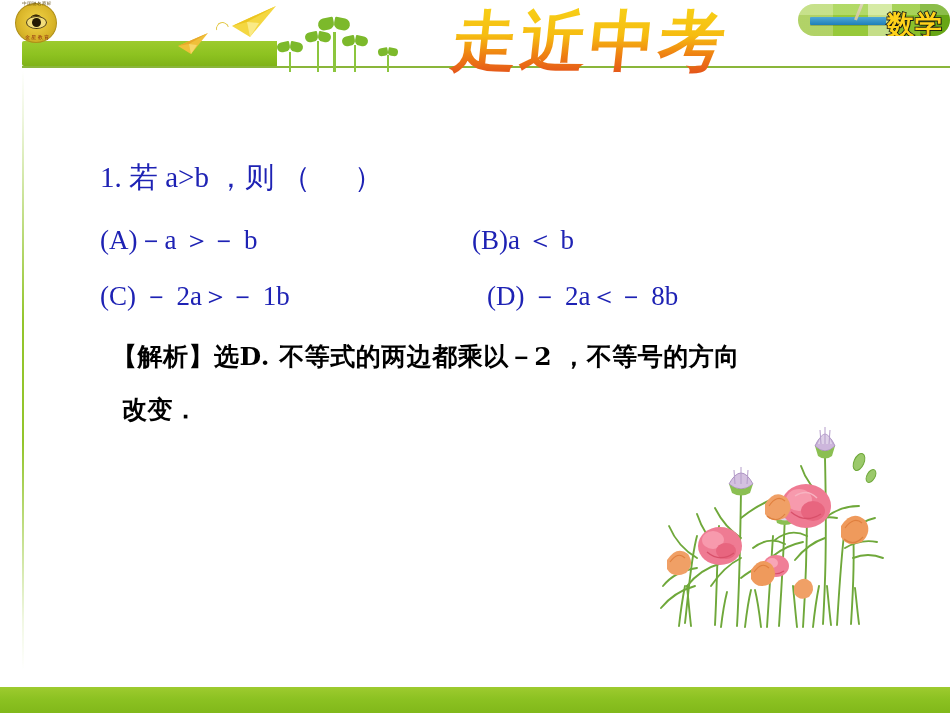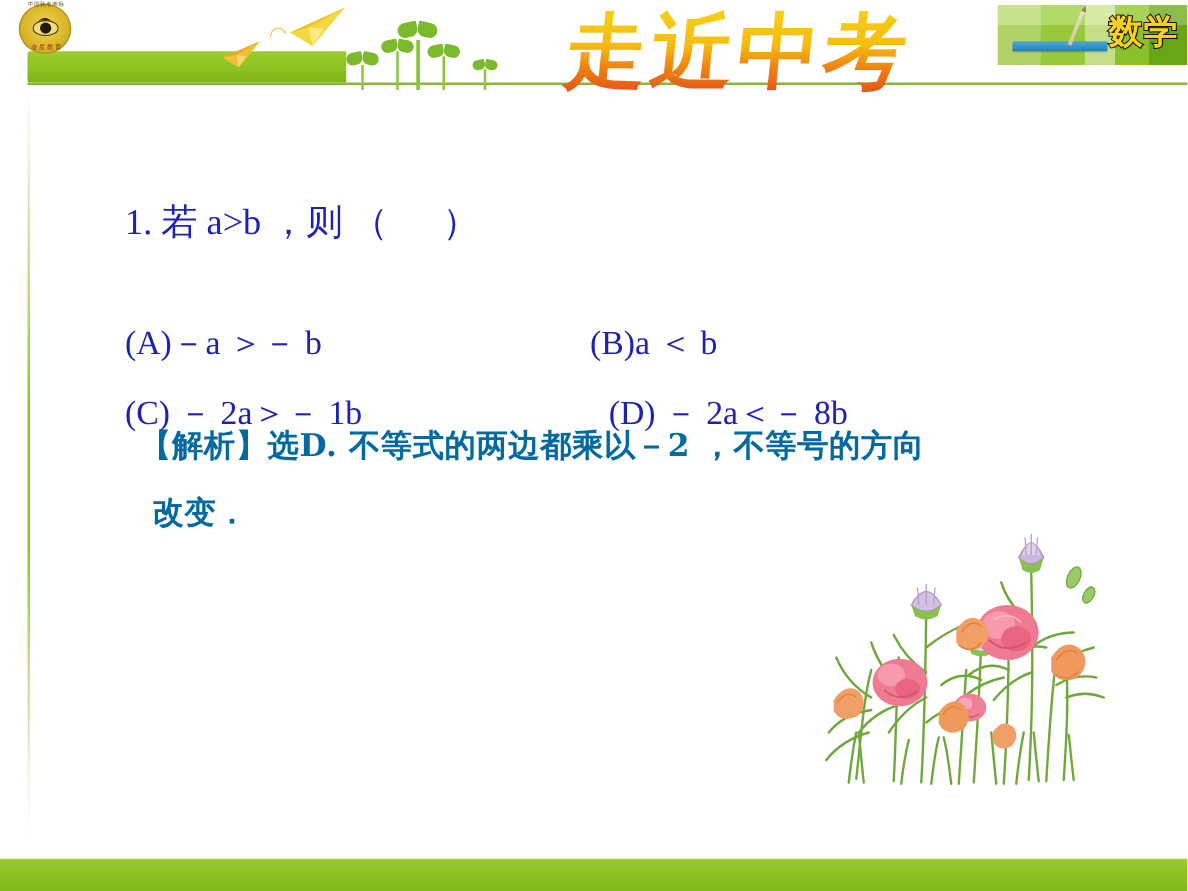"数学" .subject-badge { border-radius: none -> 16px; height: 48px -> 32px }
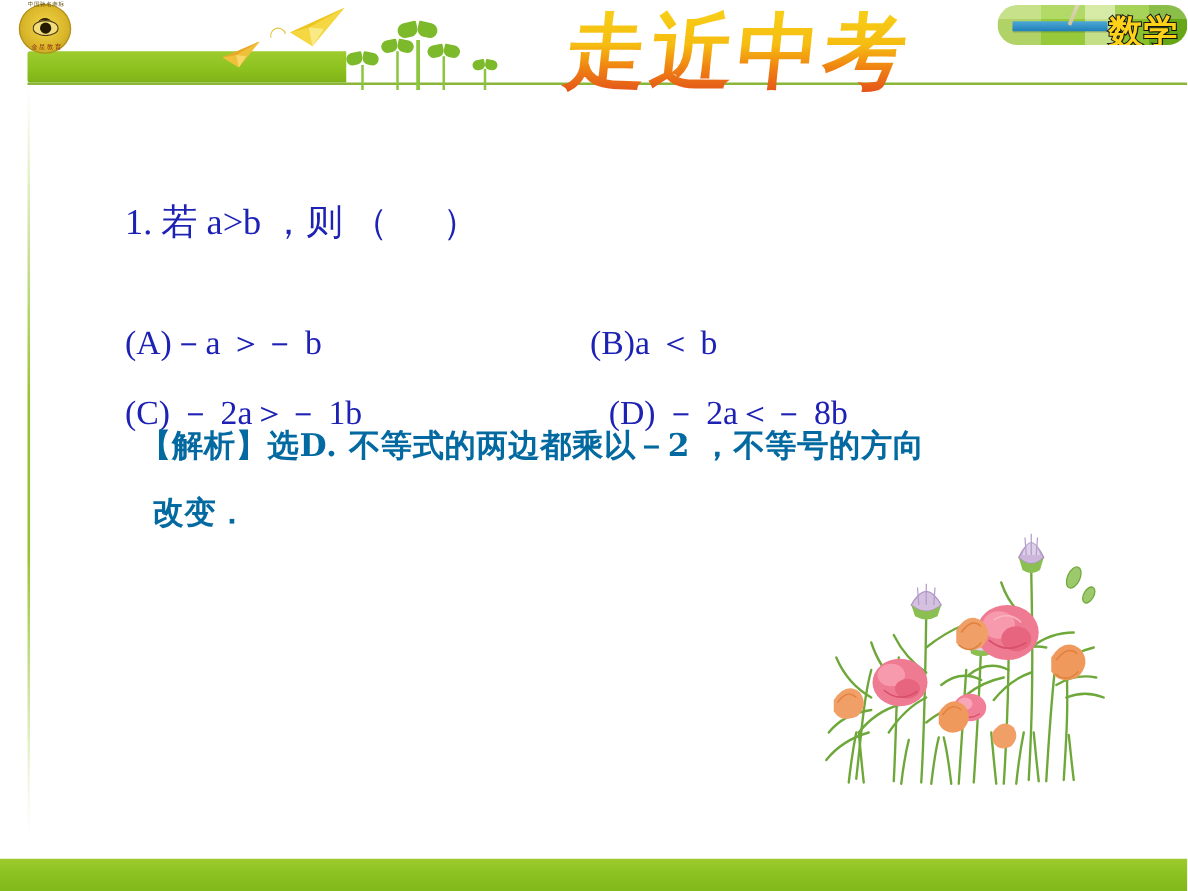"(A)－a ＞－ b" .opt { margin-top: 34px -> none }
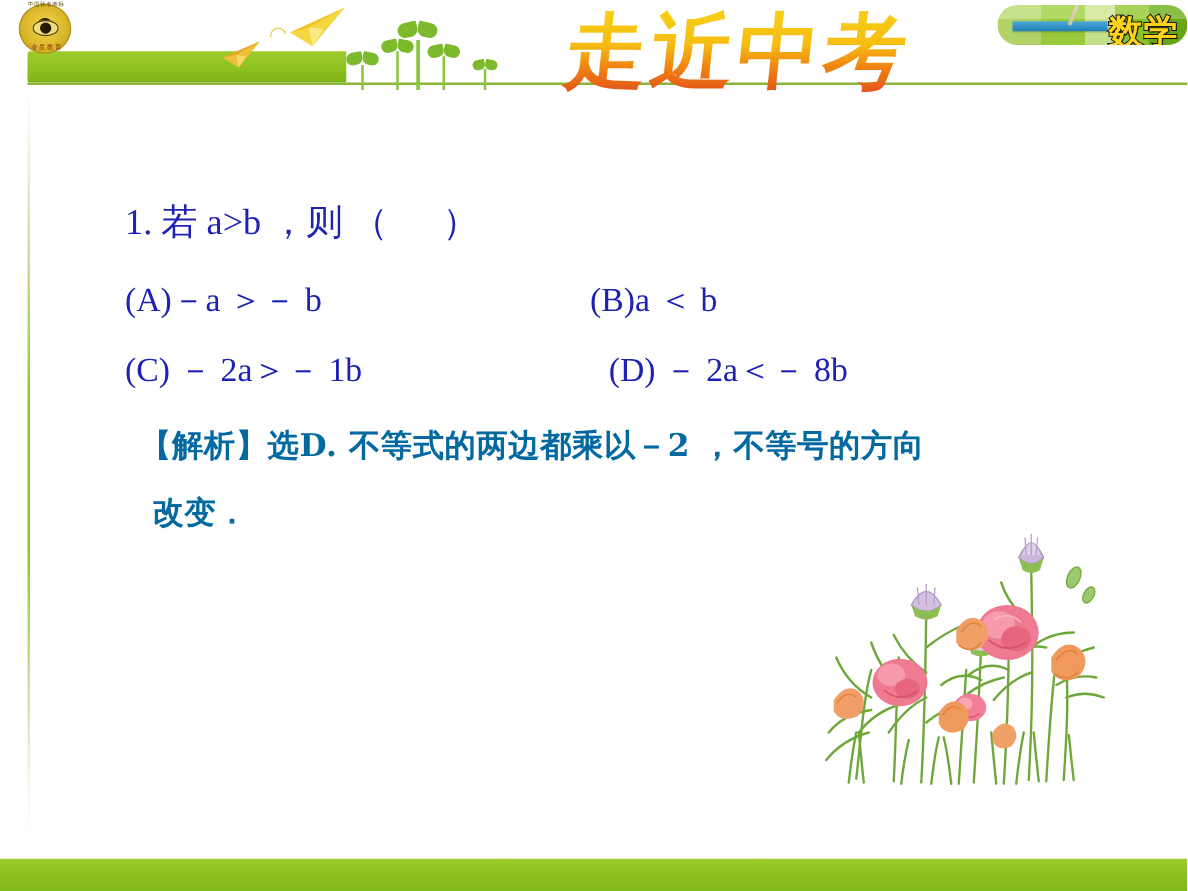"【解析】选D. 不等式的两边都乘以－2 ，不等号的方向" .explain { color: #0369a1 -> #000000 }
